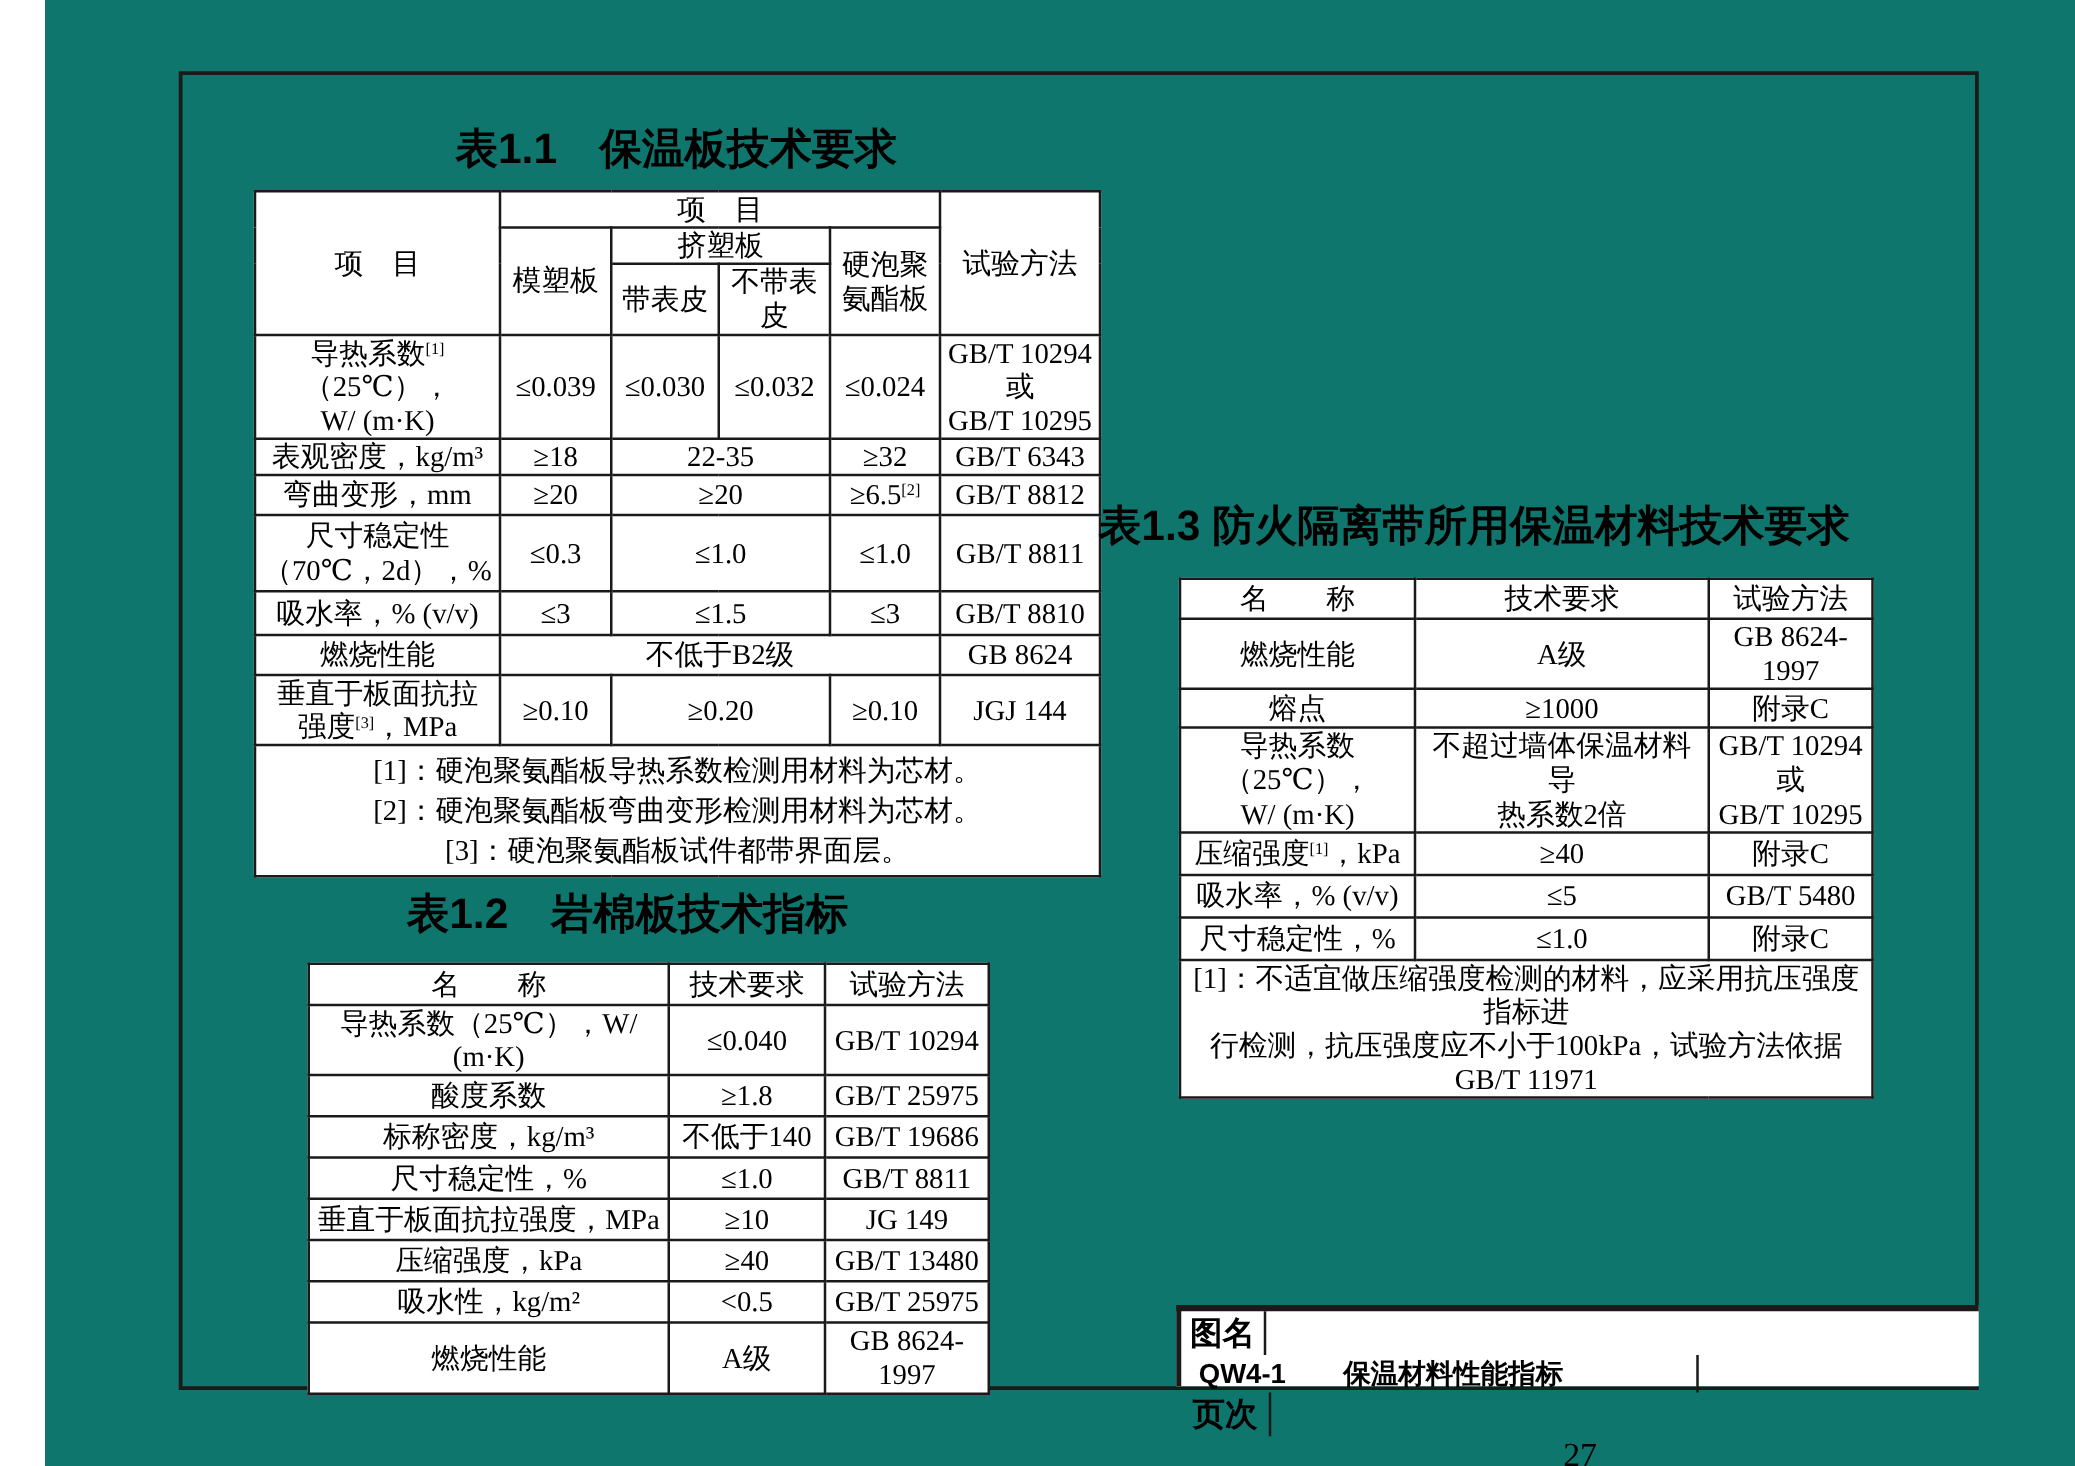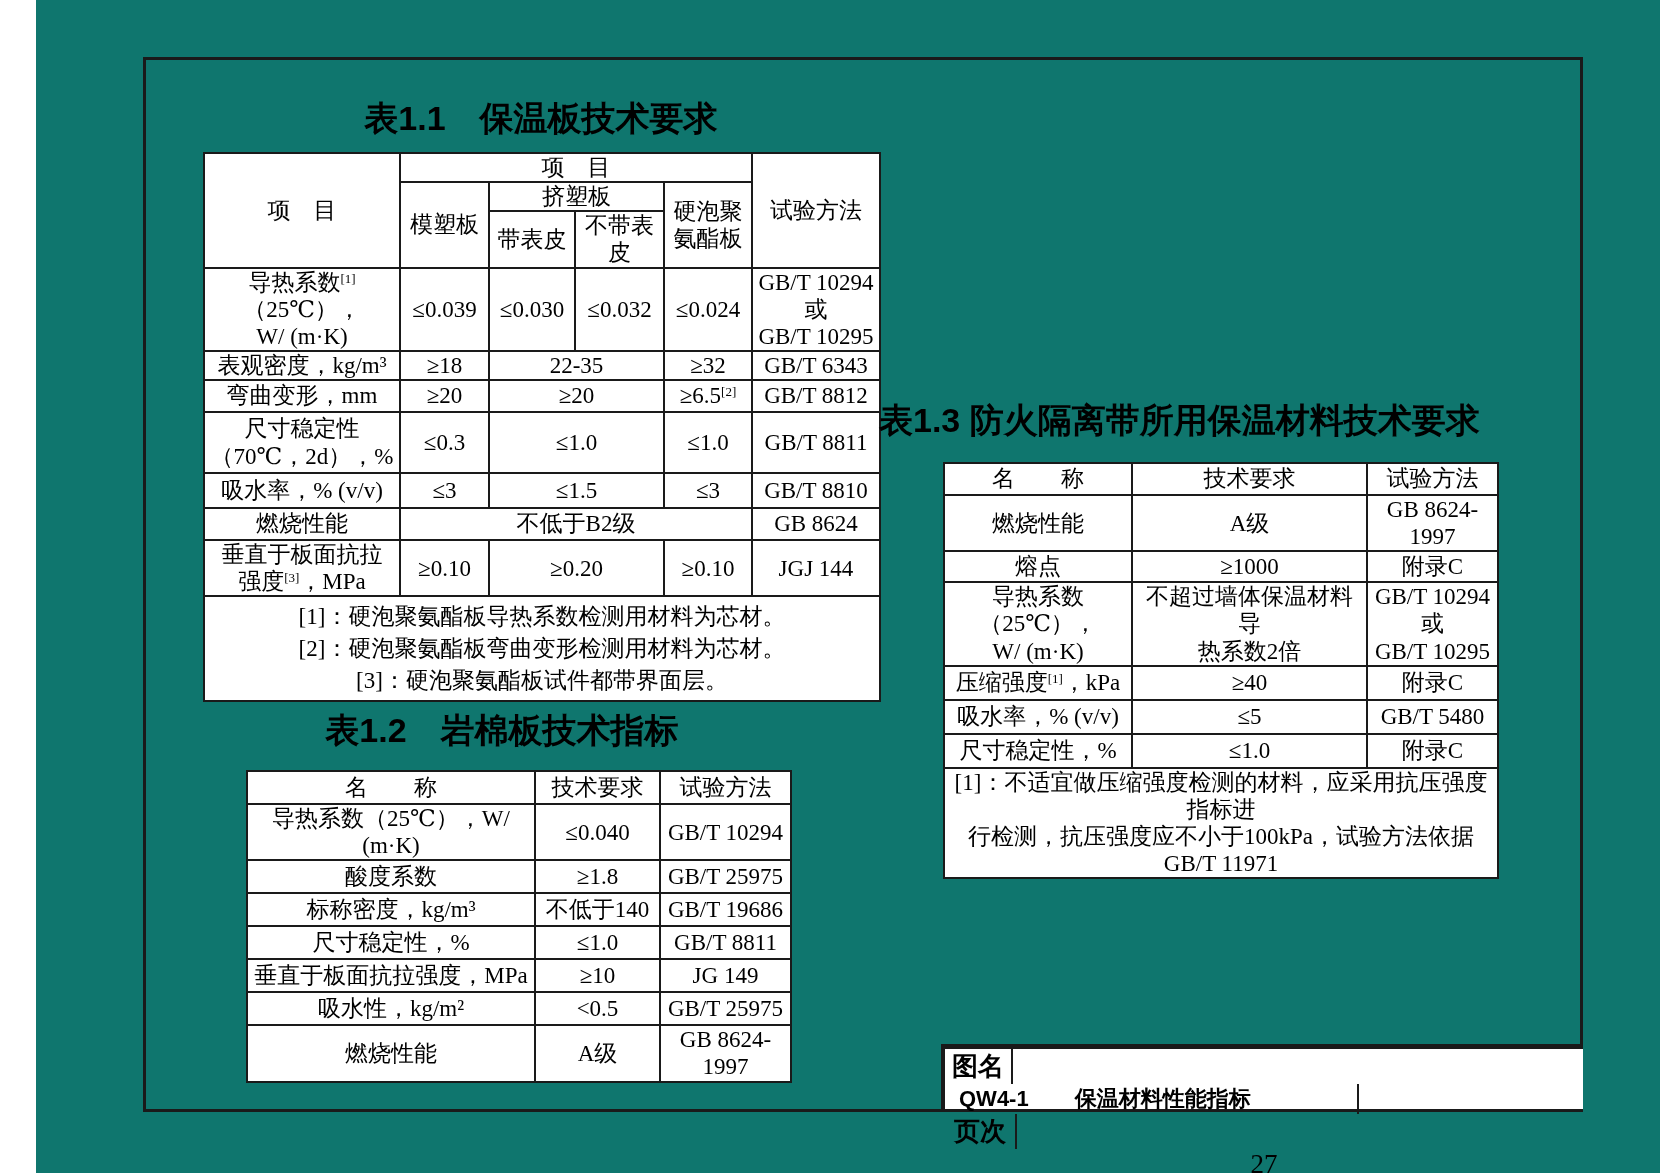"压缩强度，kPa" tr { html: none -> <tr> <td>压缩强度，kPa</td> <td>≥40</td> <td>GB/T 13480</td> </tr> }
